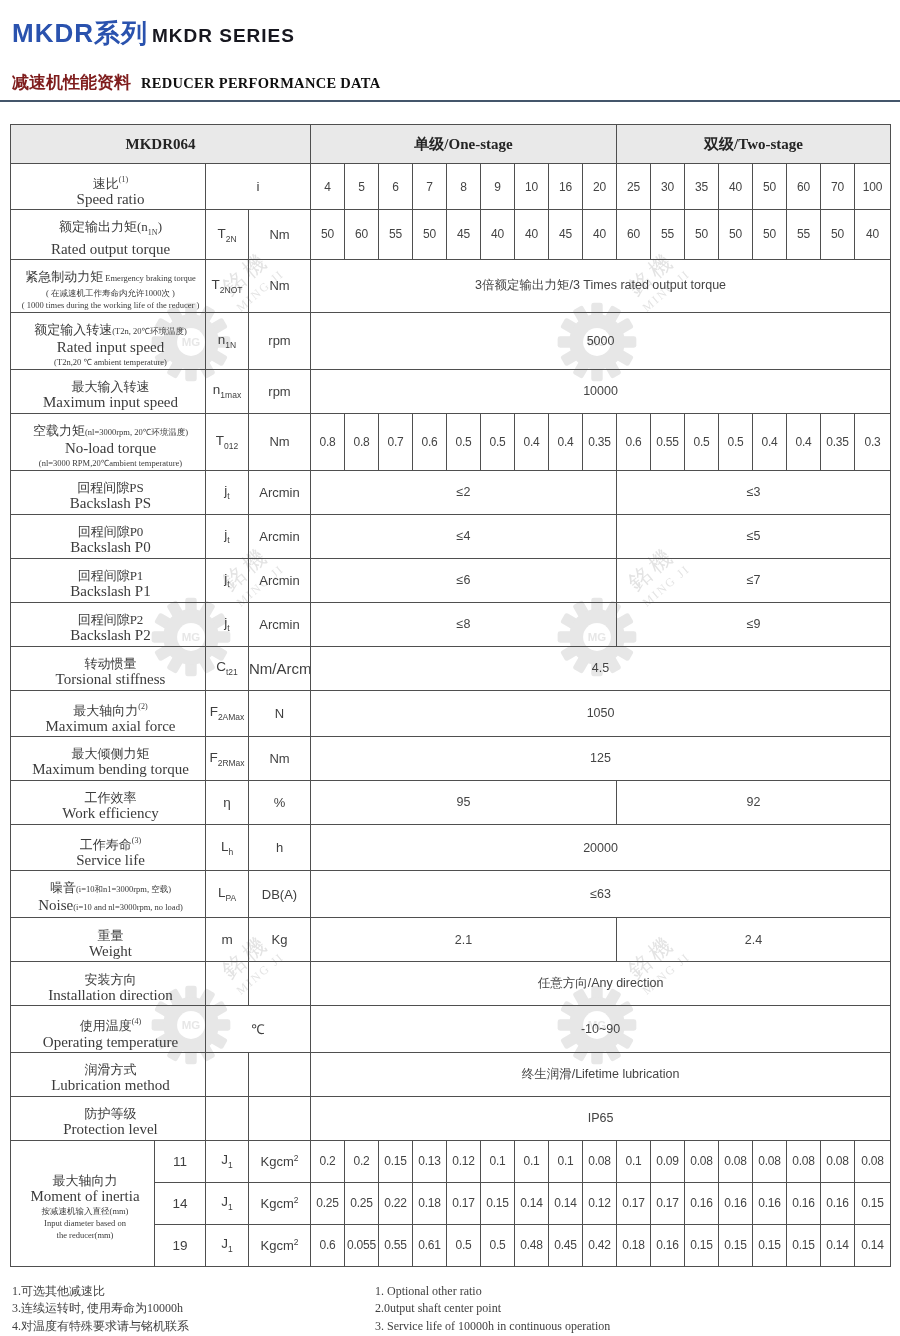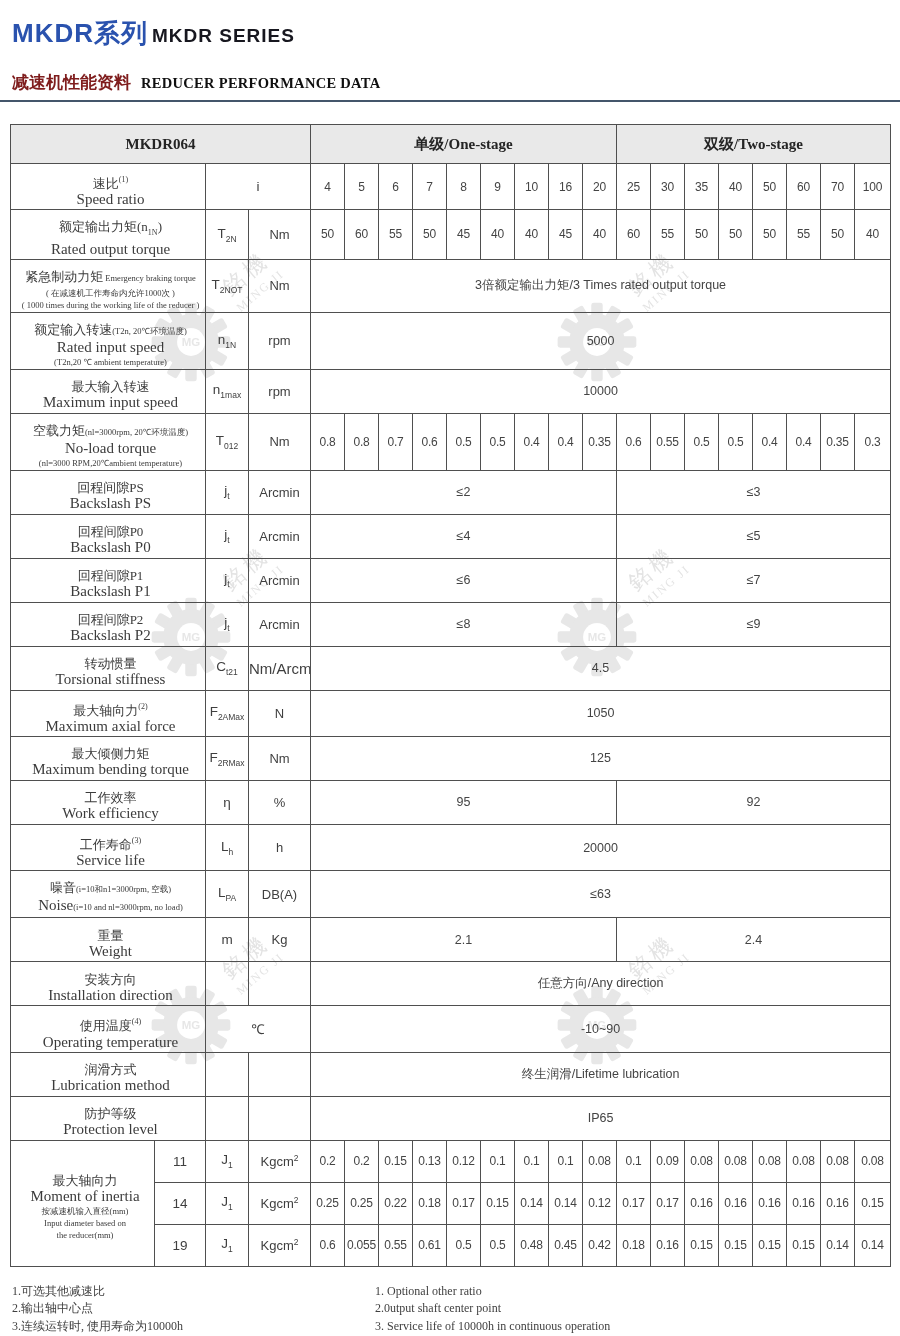"2.输出轴中心点" div.note-item { html: <div>2.输出轴中心点</div> -> none }
